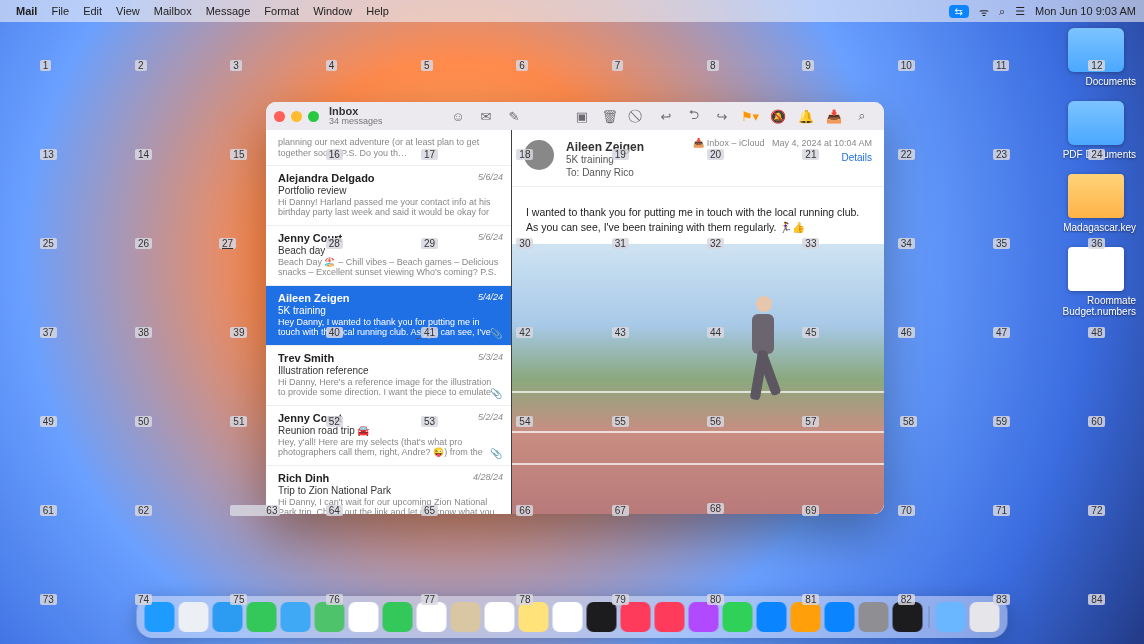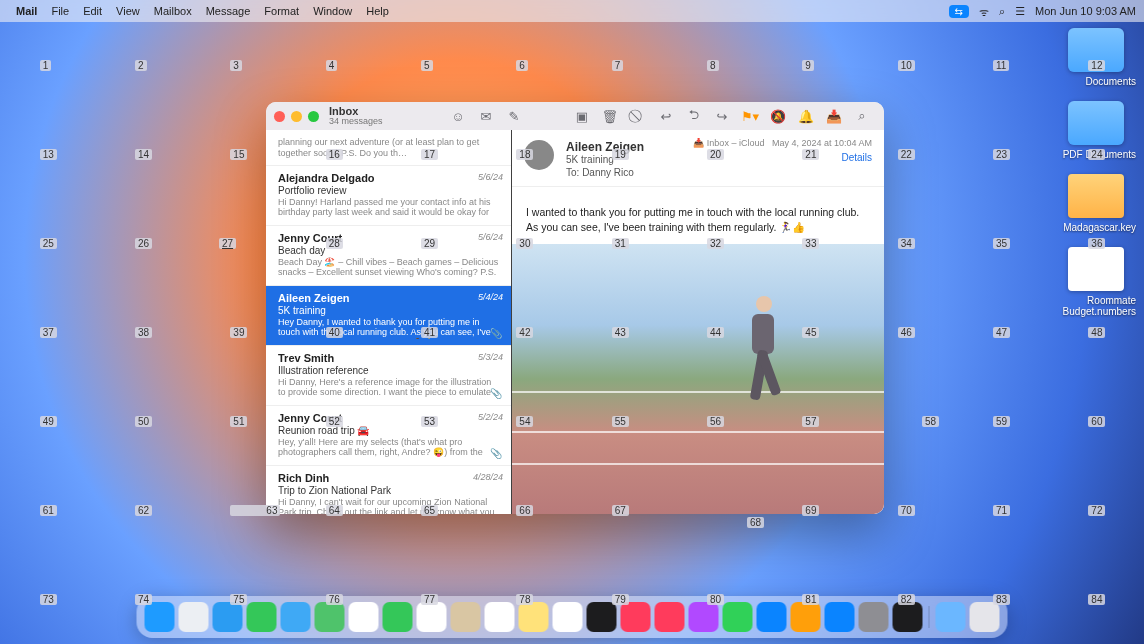"58" span.grid-num { left: 922px -> 900px }
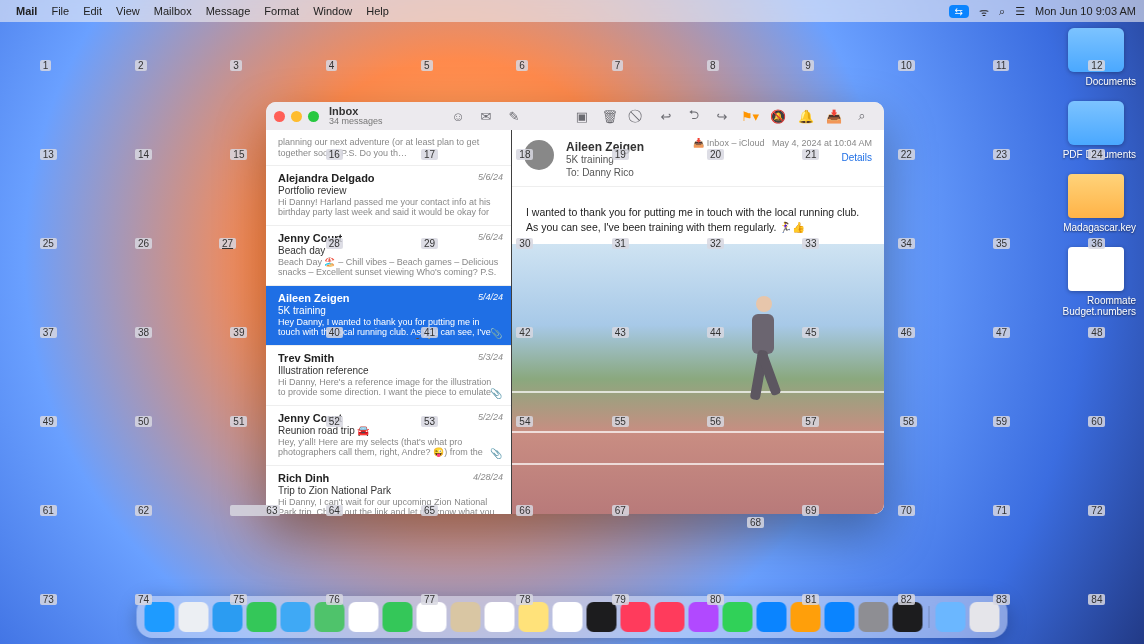"68" span.grid-num { margin-left: 40px -> none; top: 517px -> 503px }
